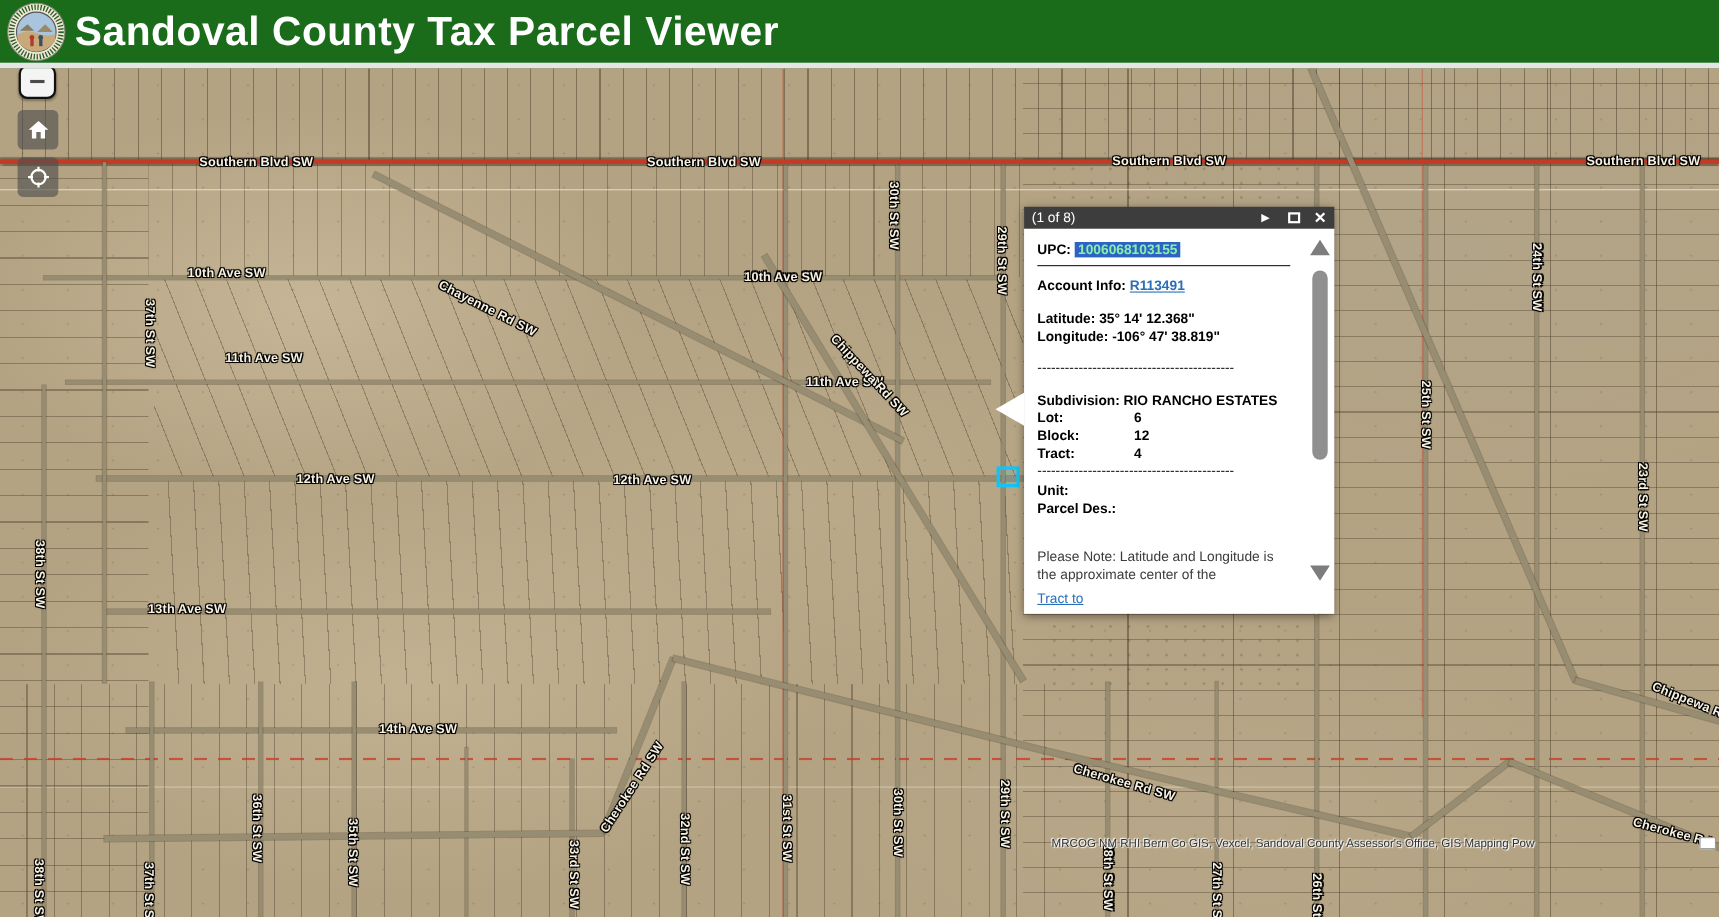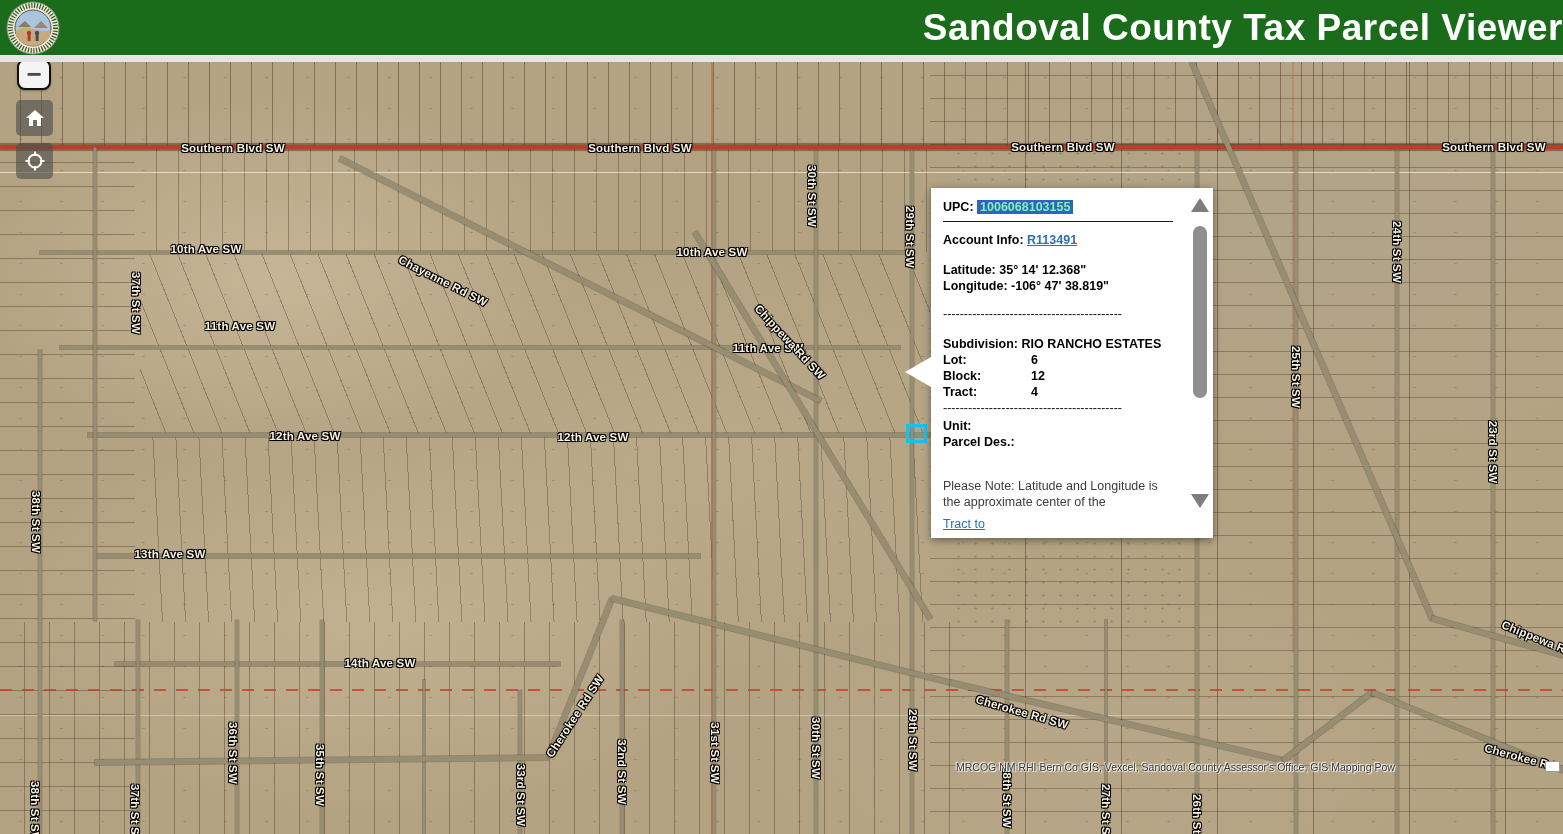"Sandoval County Tax Parcel Viewer" #header { border-bottom: 7px solid #e5e5e5 -> 5px solid #e5e5e5; justify-content: space-between -> none }
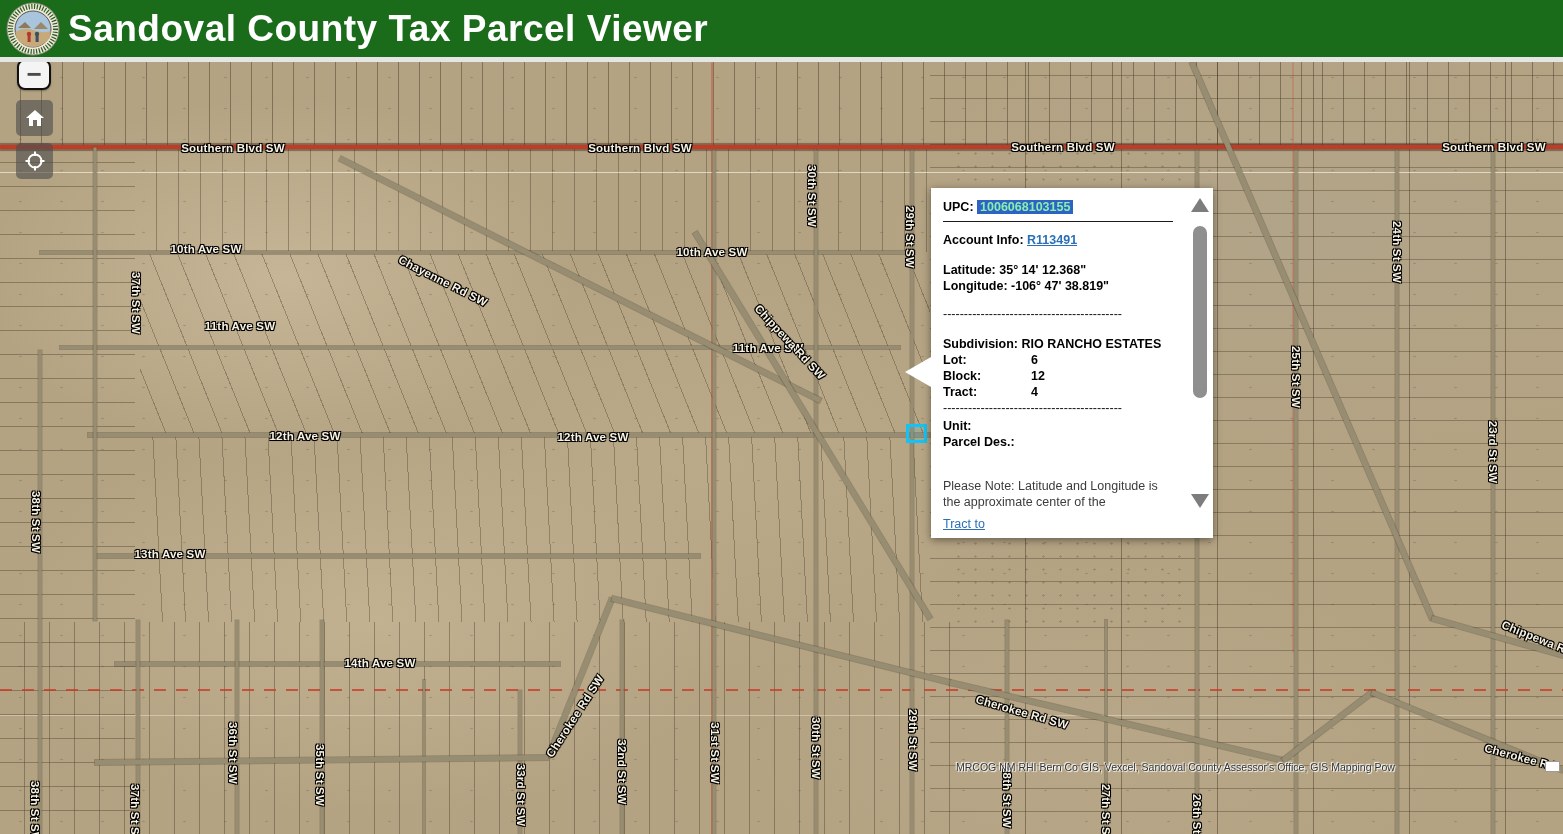"(1 of 8)" div { html: none -> <div> <span>(1 of 8)</span> <span>▶</span> <span></span> <span>✕</span> </div> }
